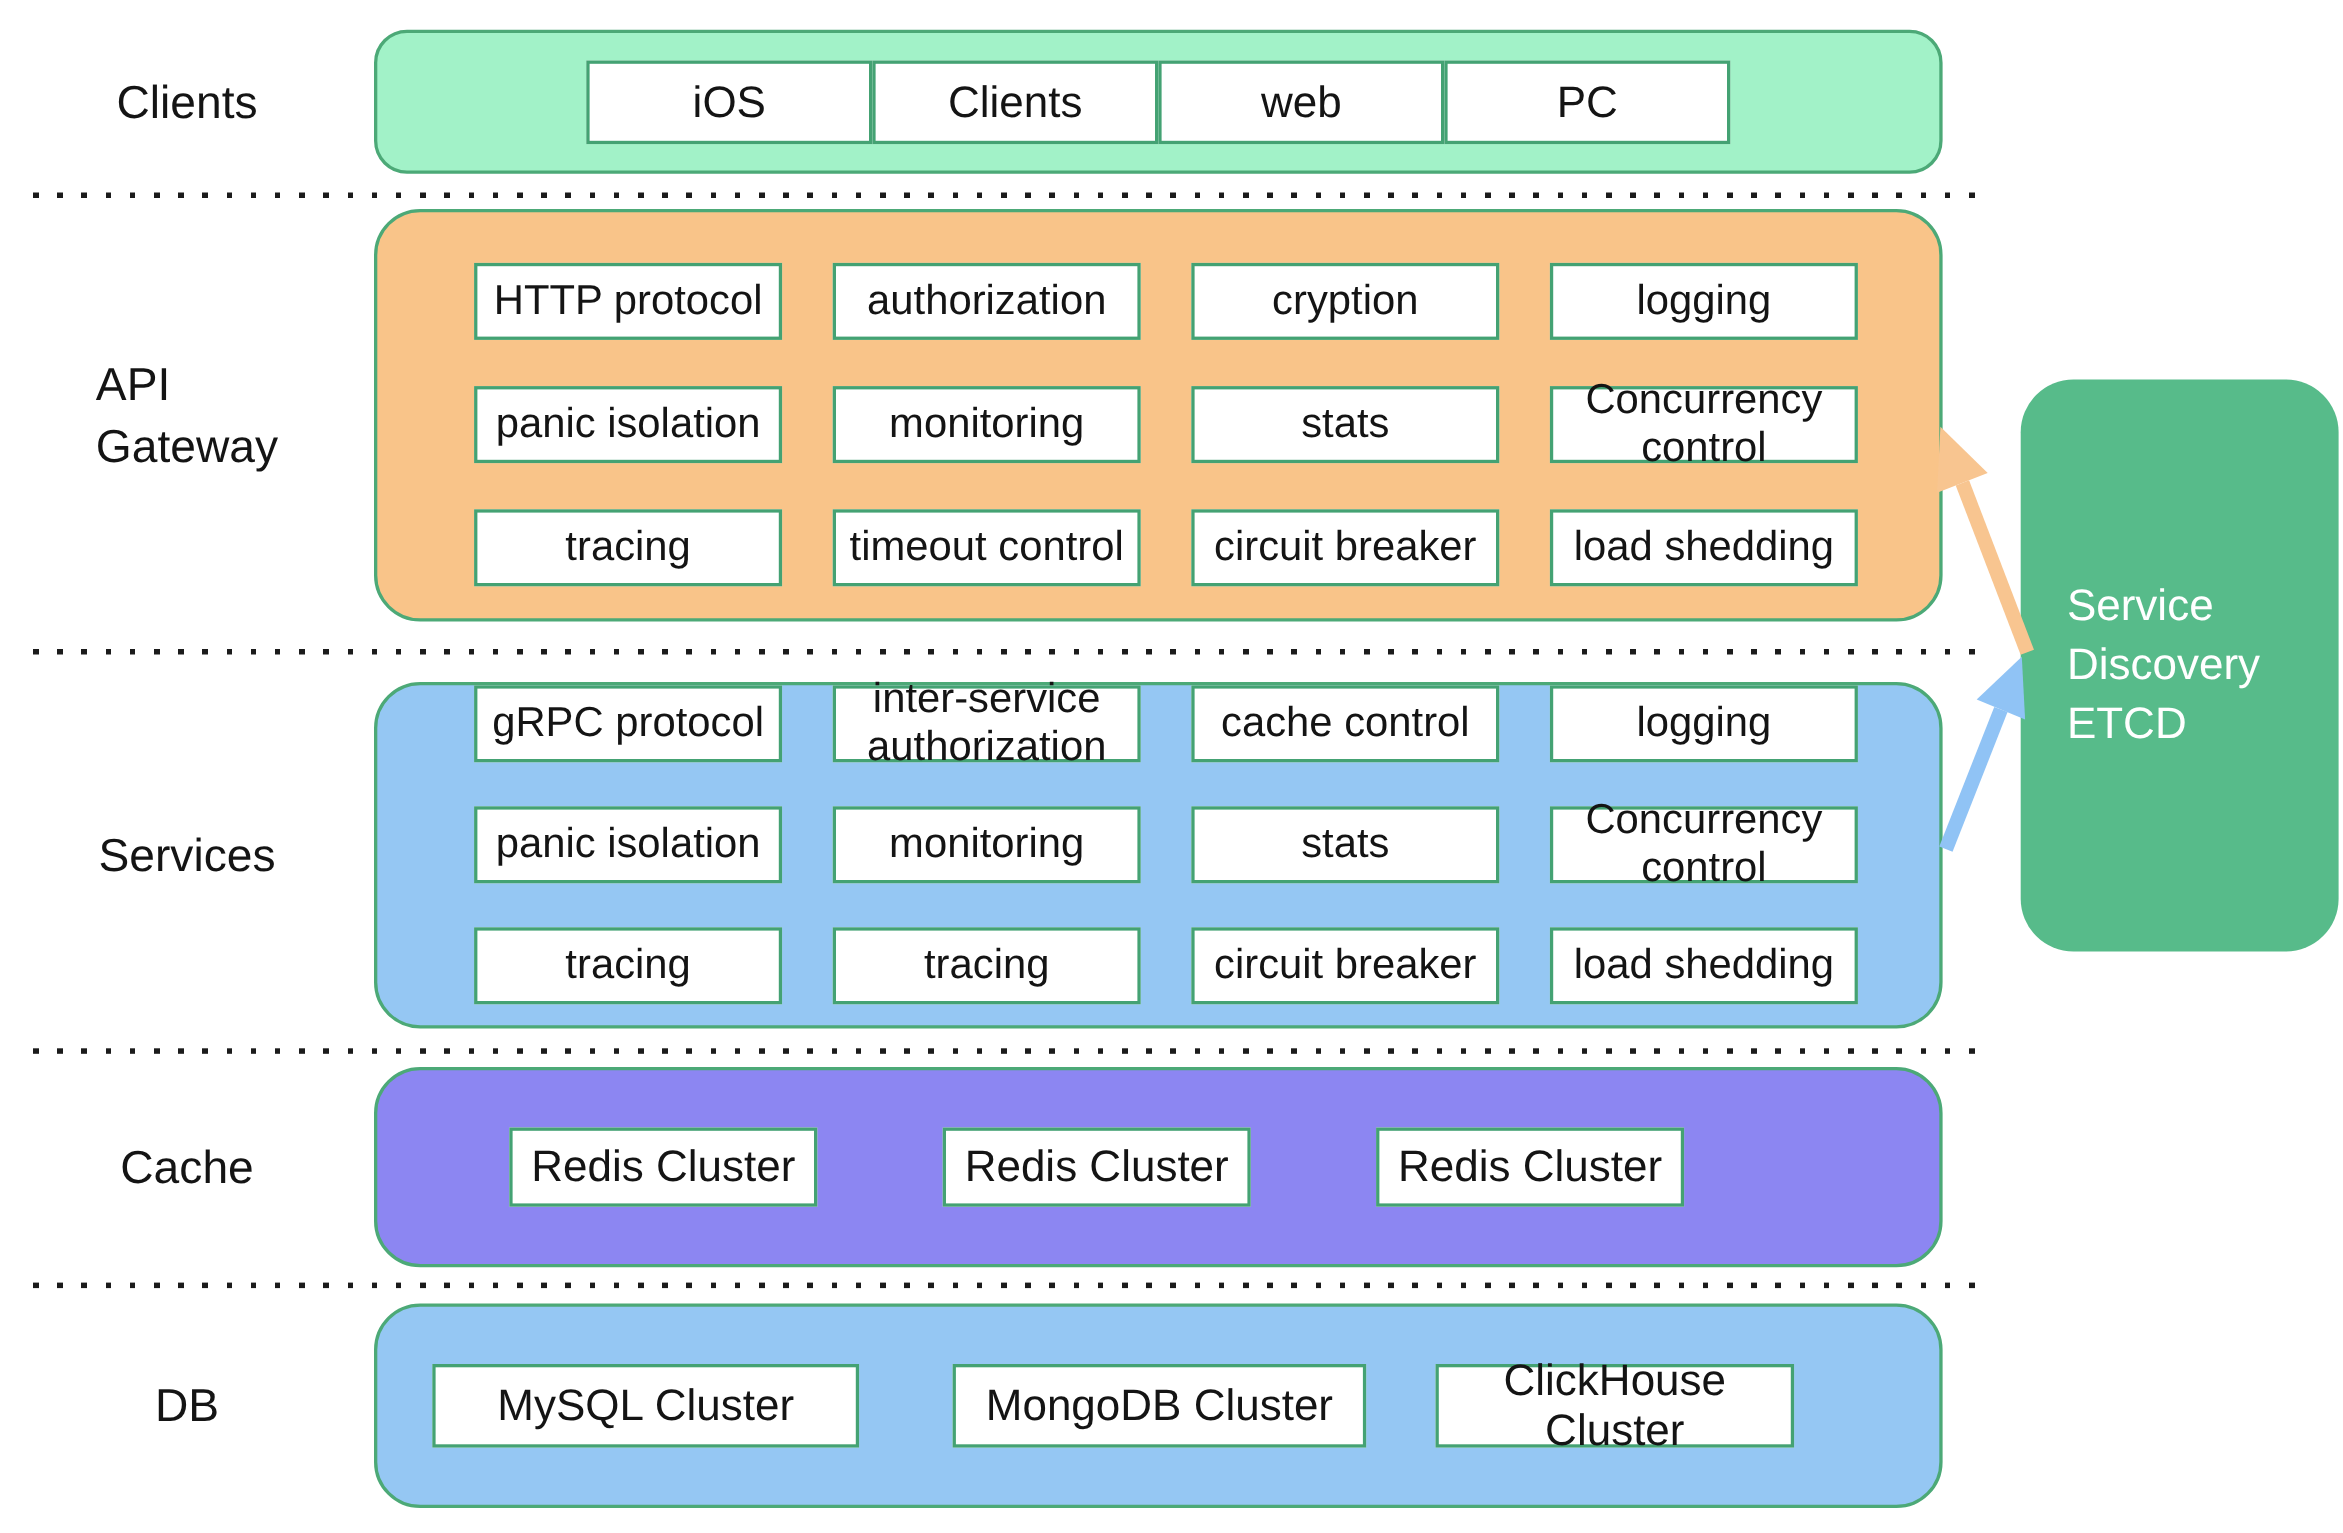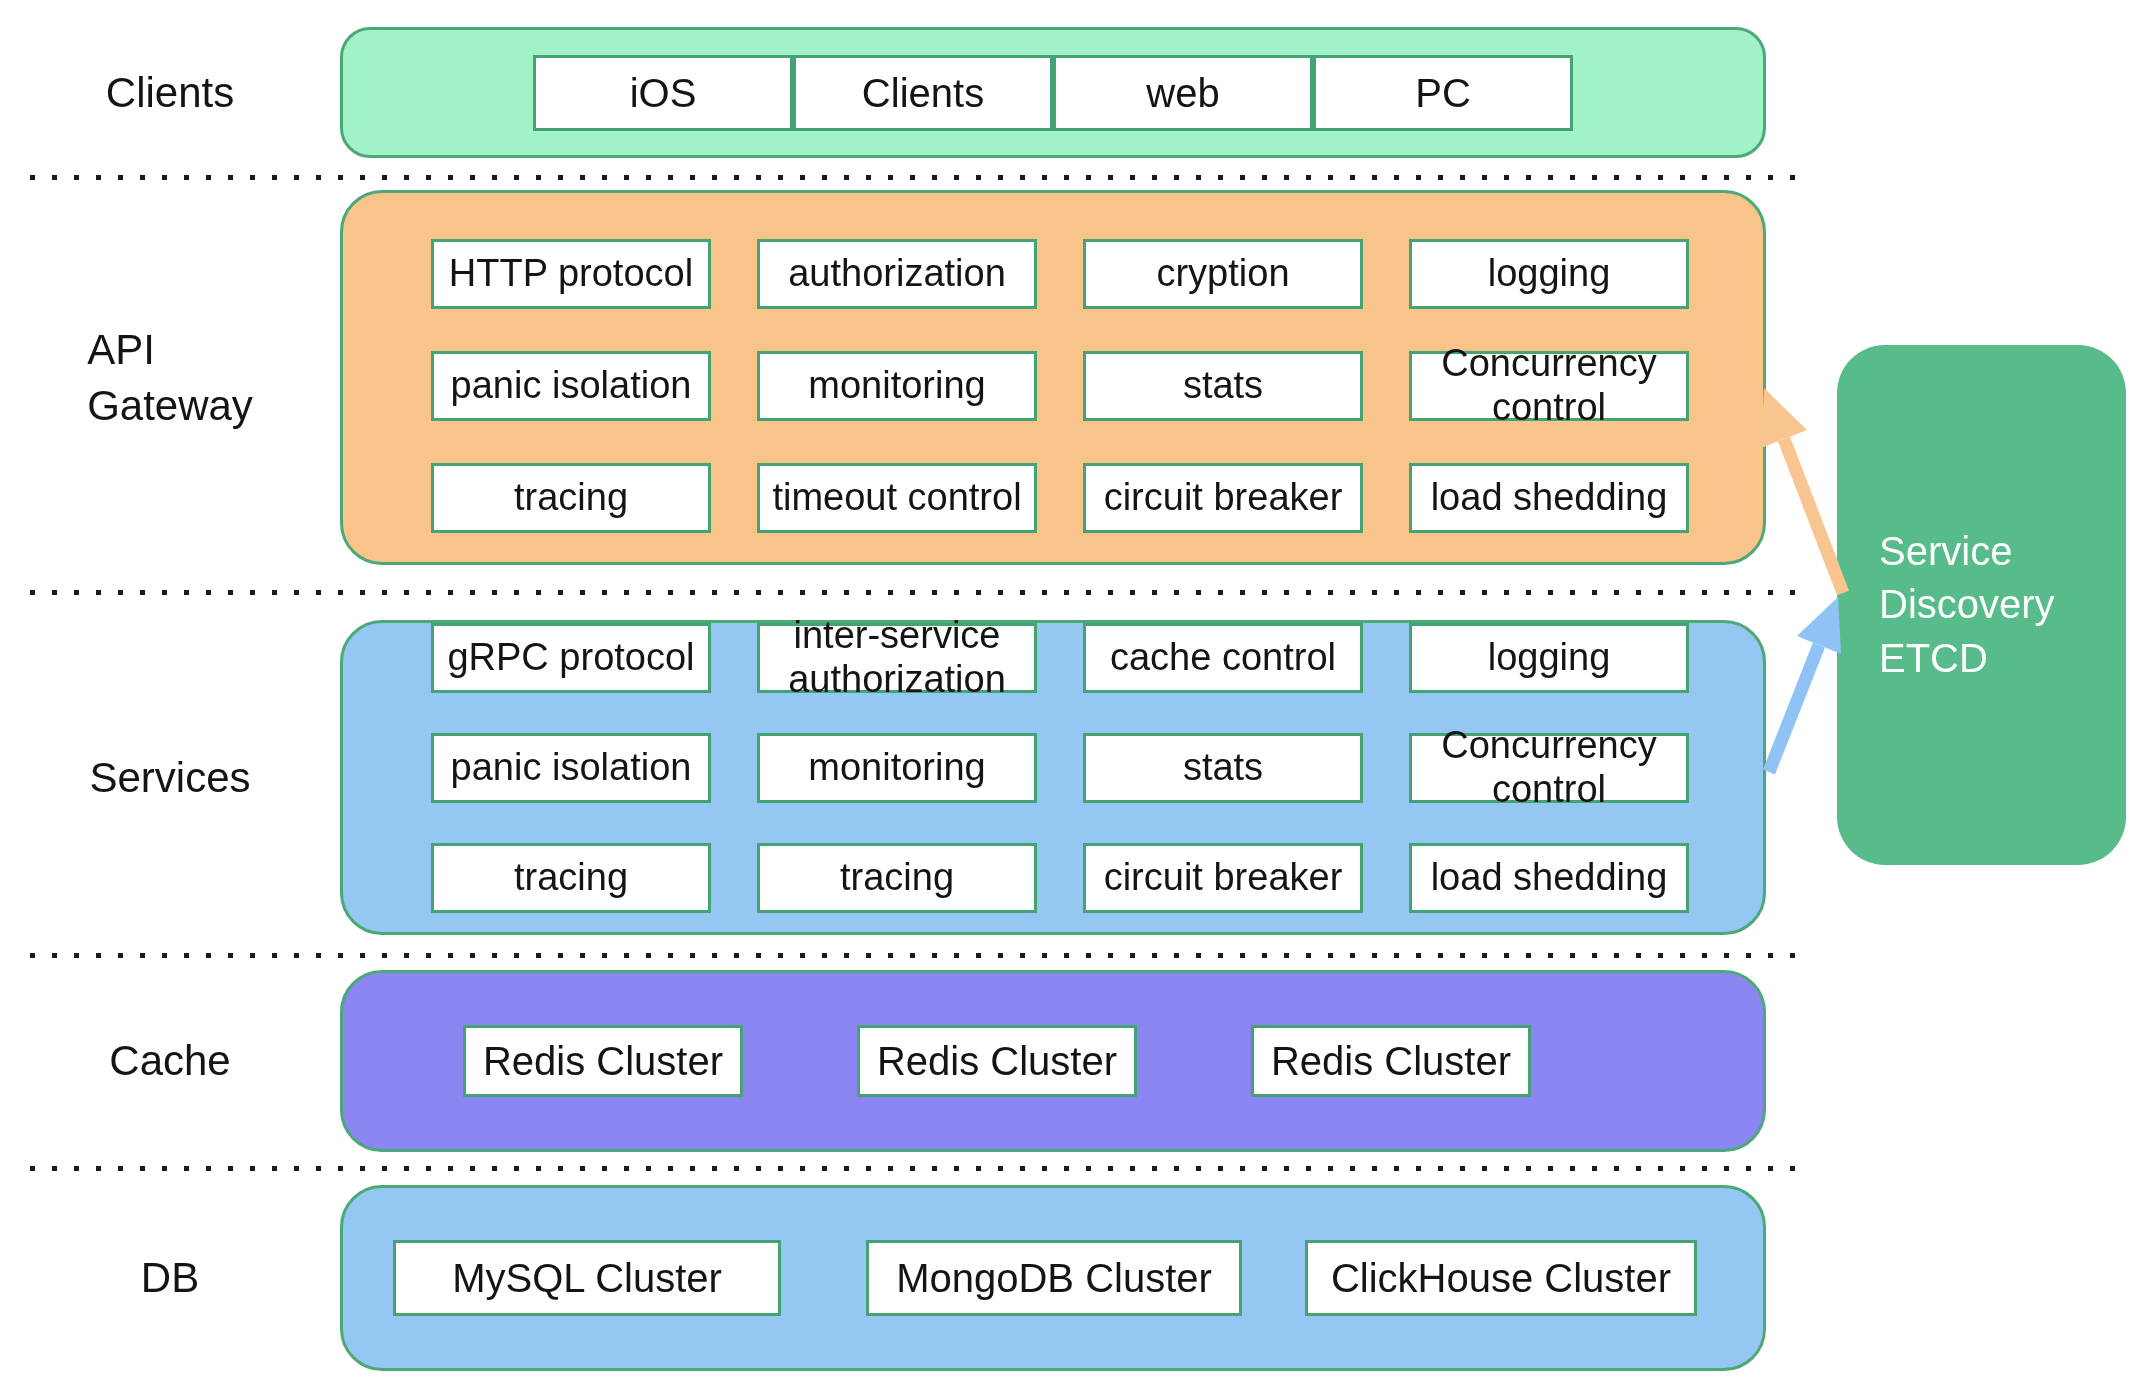"ClickHouse Cluster" .band.db .cell.w3 { width: 392px -> 326px }
